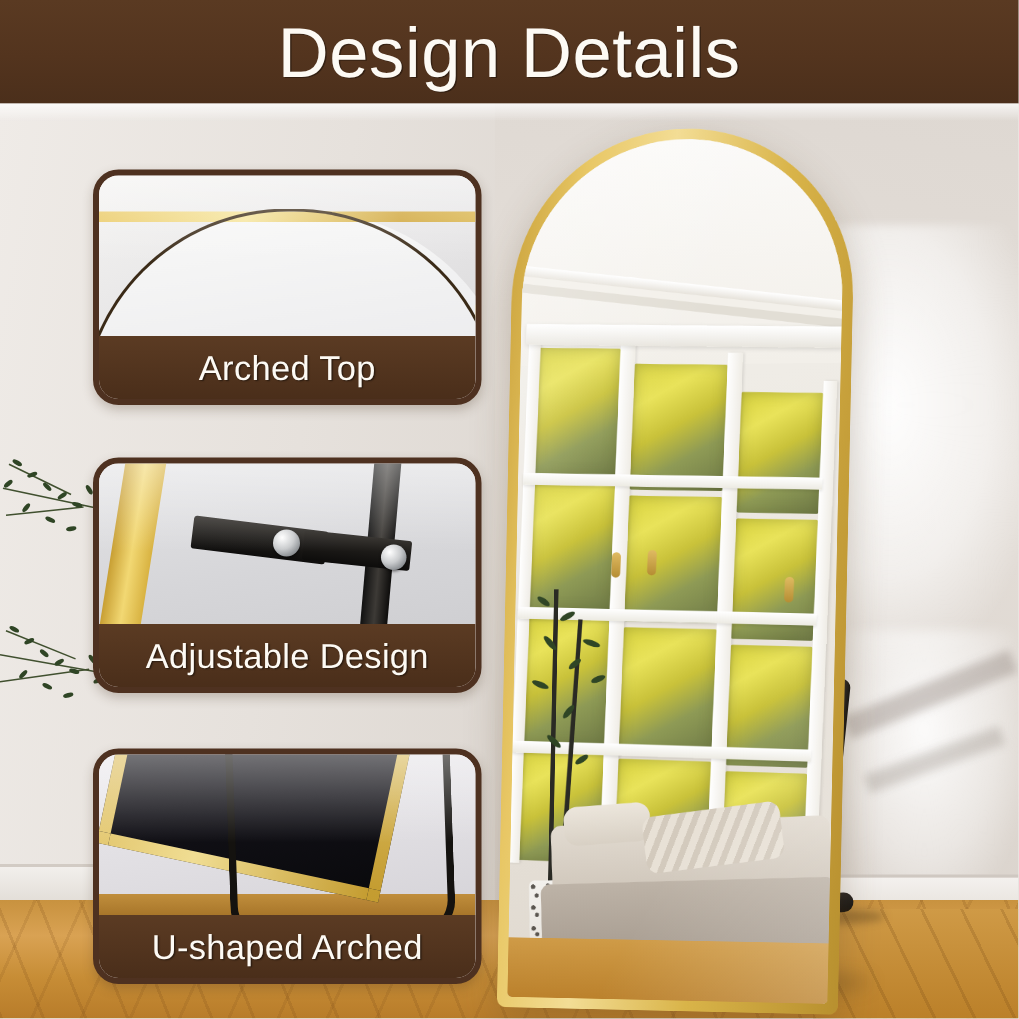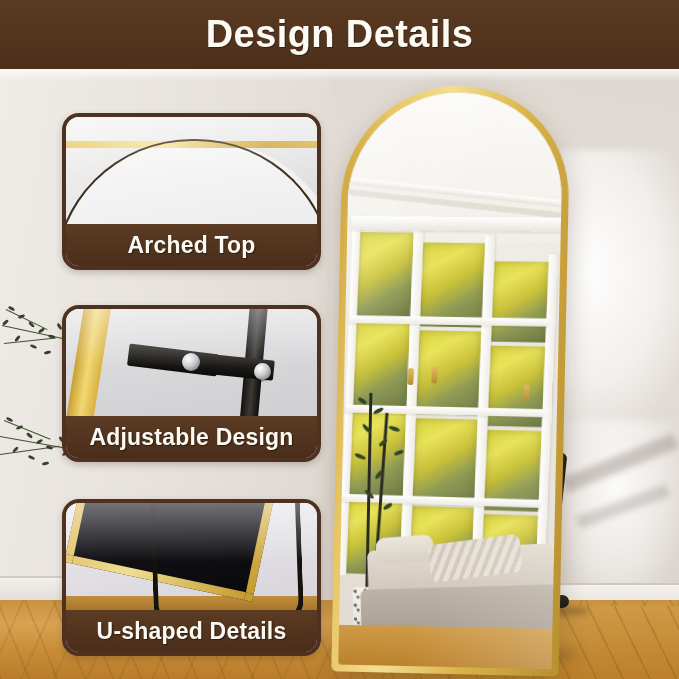"Design Details" .header-title { font-size: 38px -> 47px; font-weight: bold -> normal }
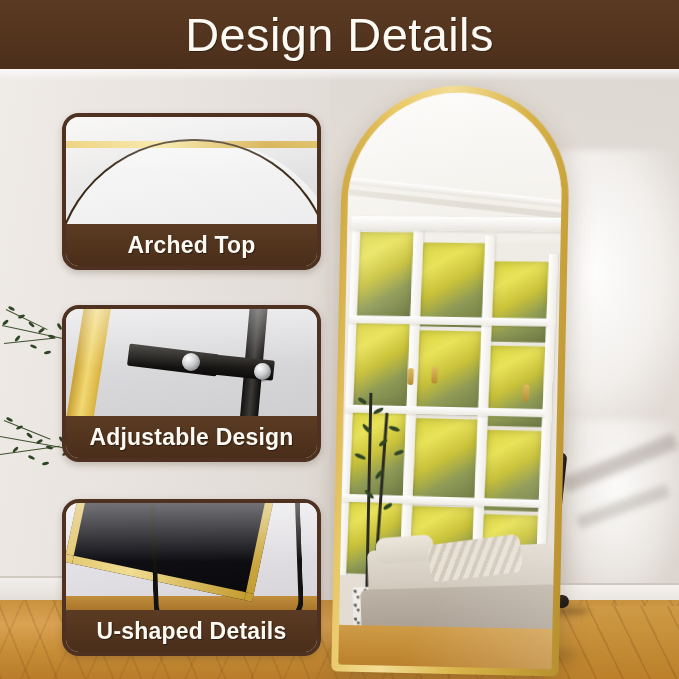"Arched Top" .card-label span { font-weight: bold -> normal }
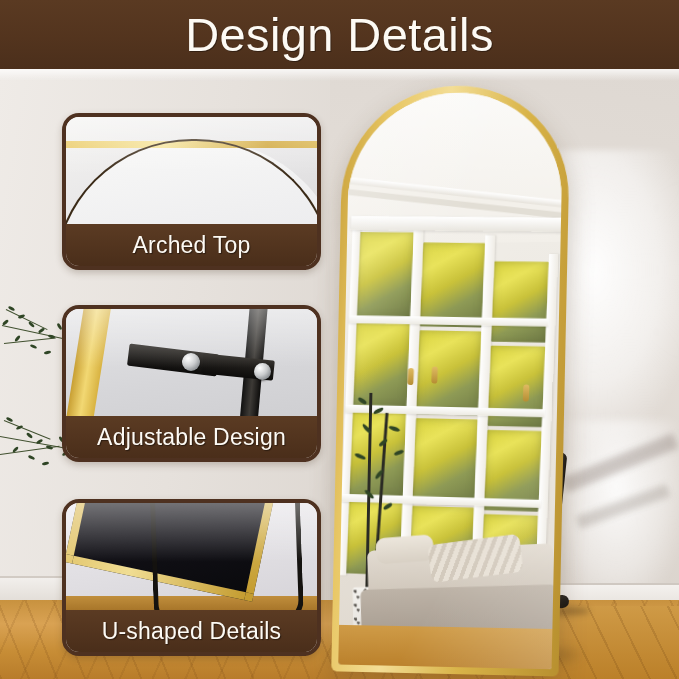"U-shaped Details" span { text: Details -> Arched }
